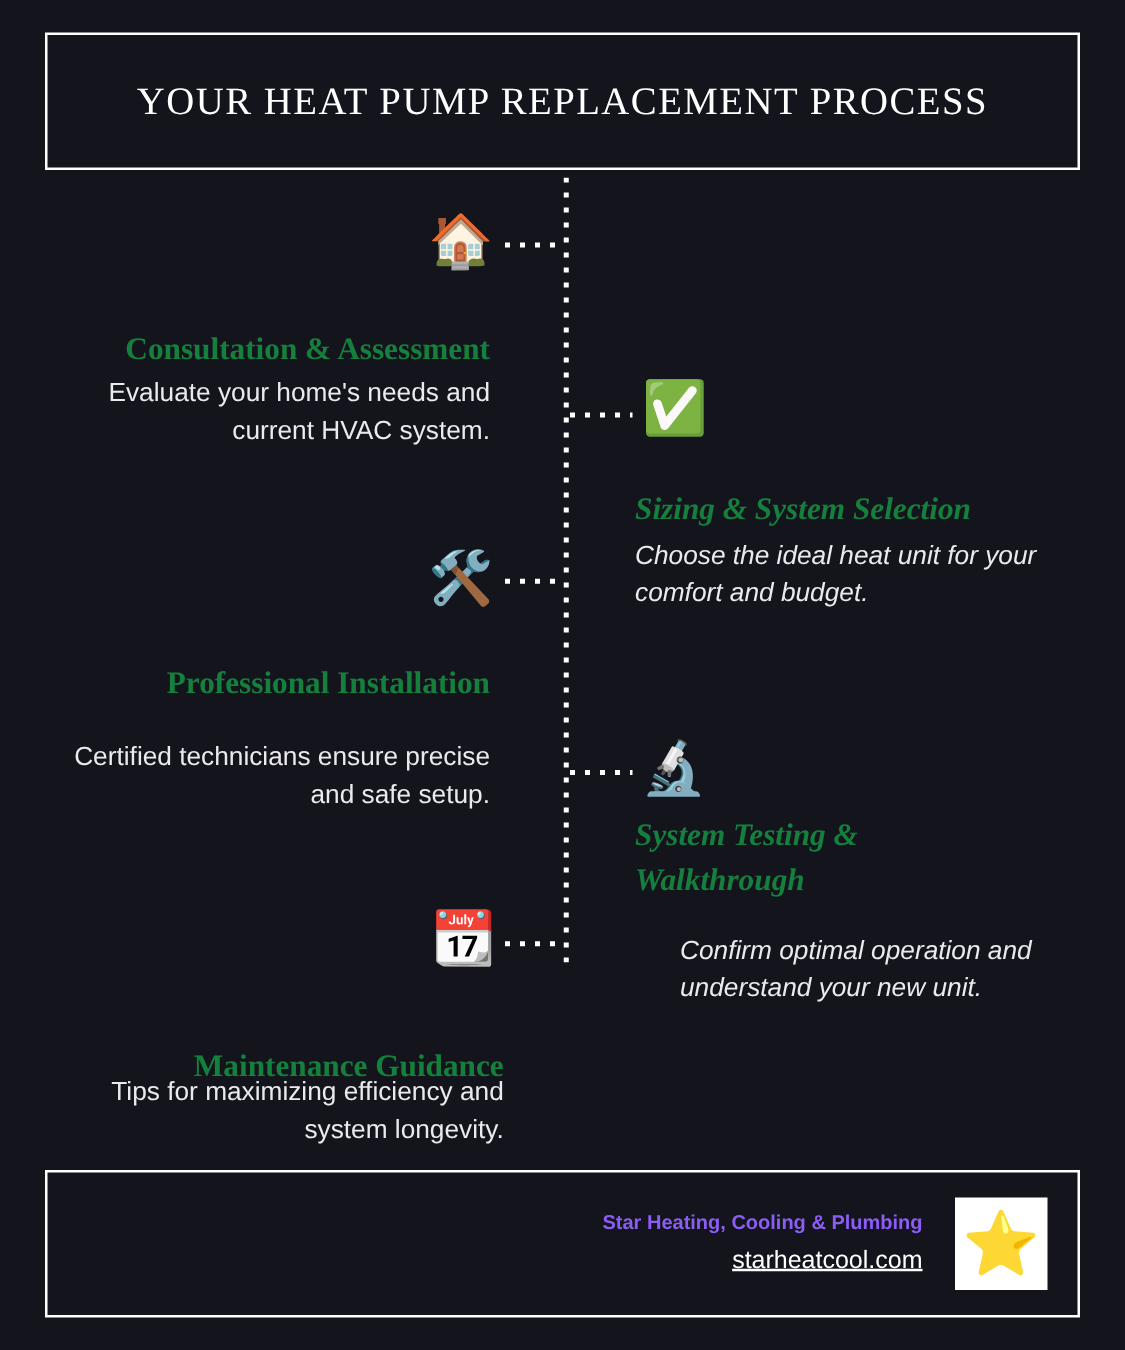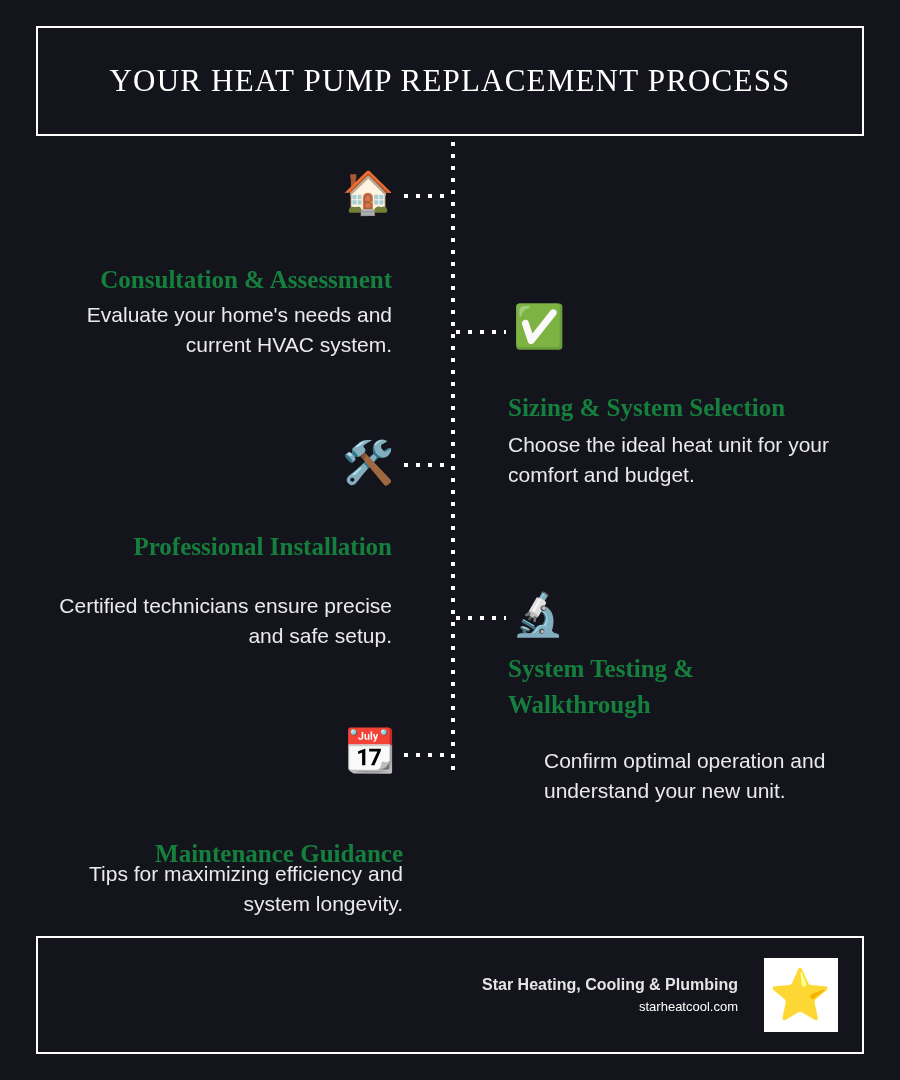"Sizing & System Selection" .align-left { font-style: none -> italic }
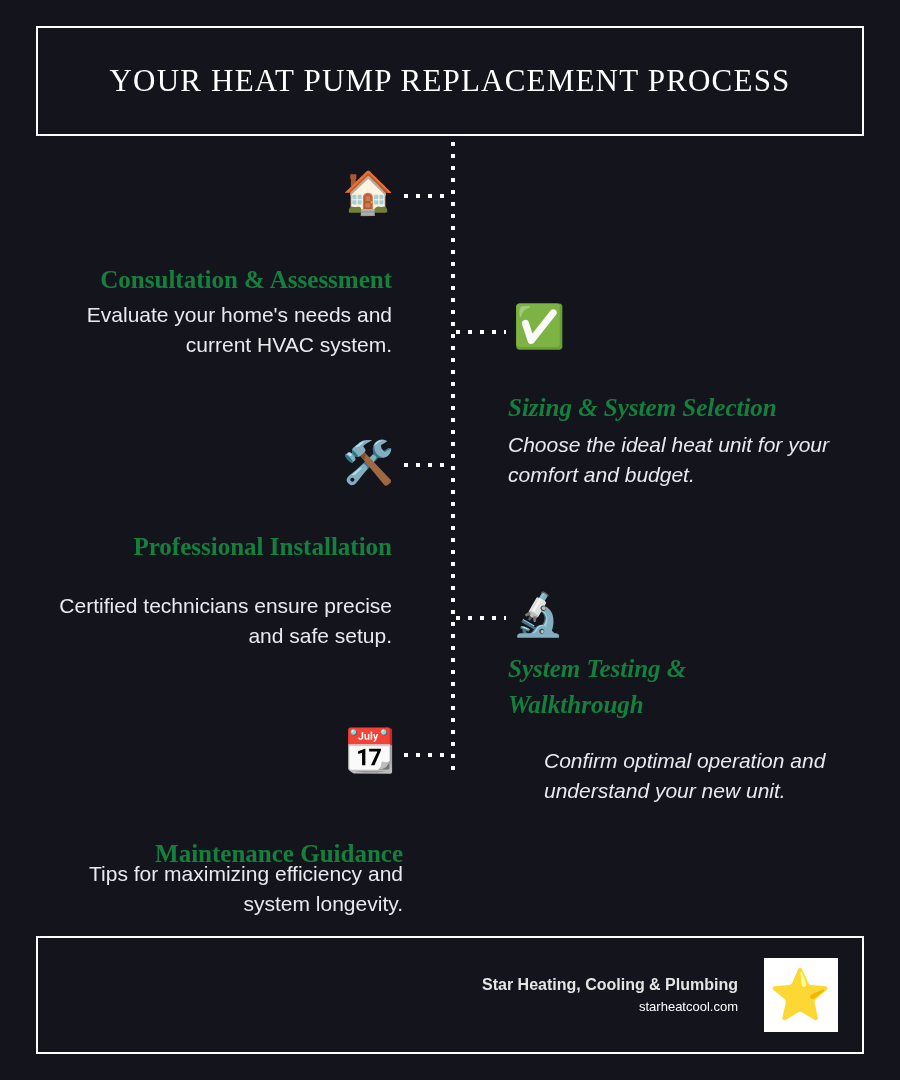"Star Heating, Cooling & Plumbing" .brand-name { color: #e5e5e5 -> #8b5cf6 }
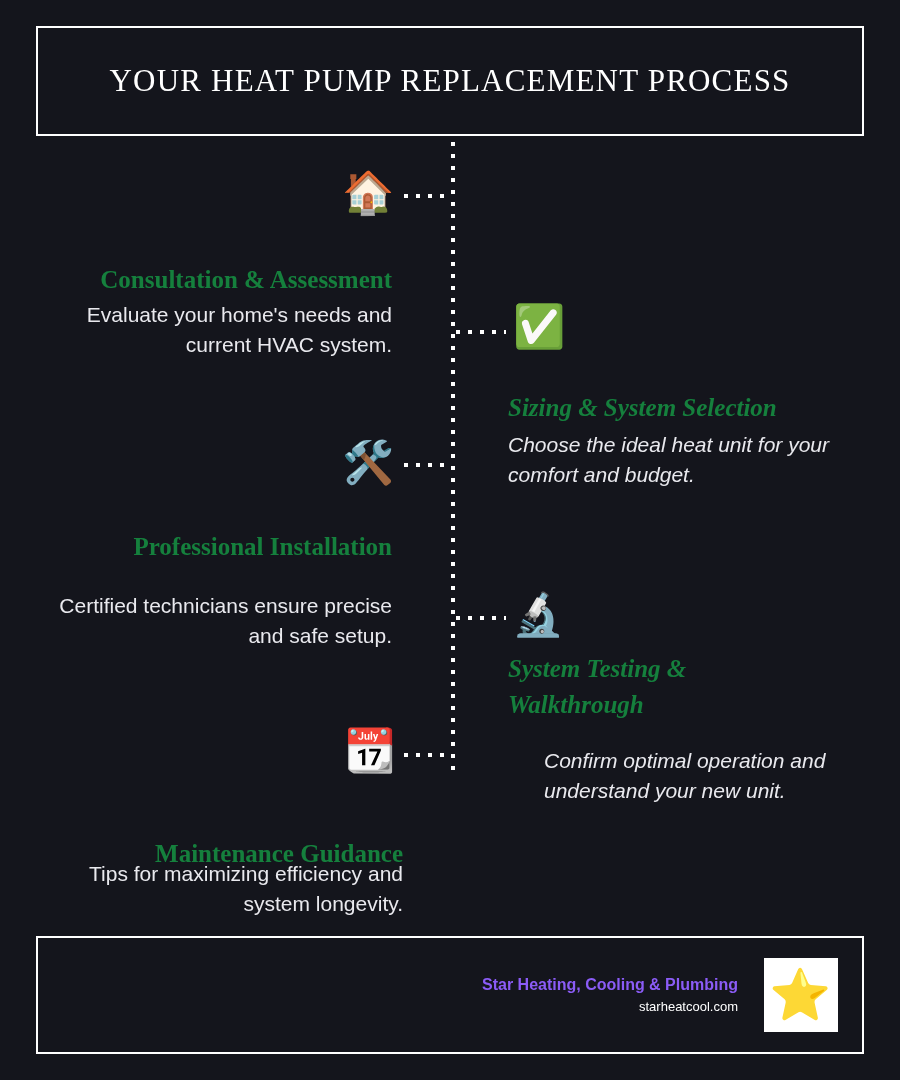"starheatcool.com" .brand-url { font-size: 13px -> 20px; text-decoration: none -> underline }
